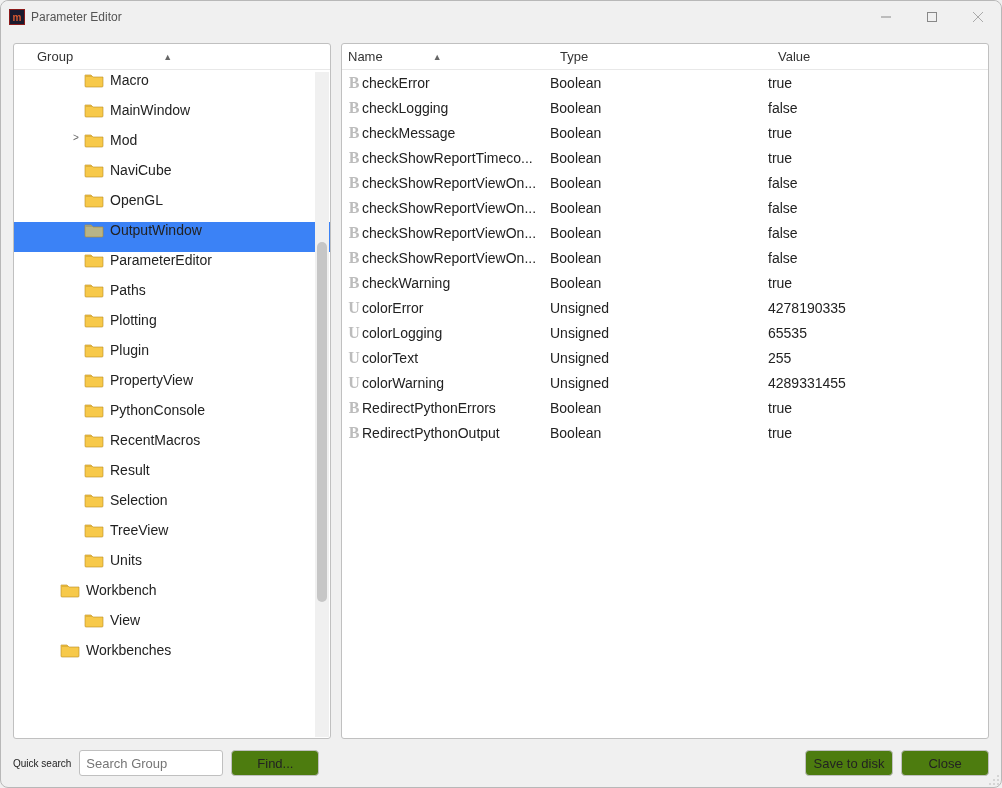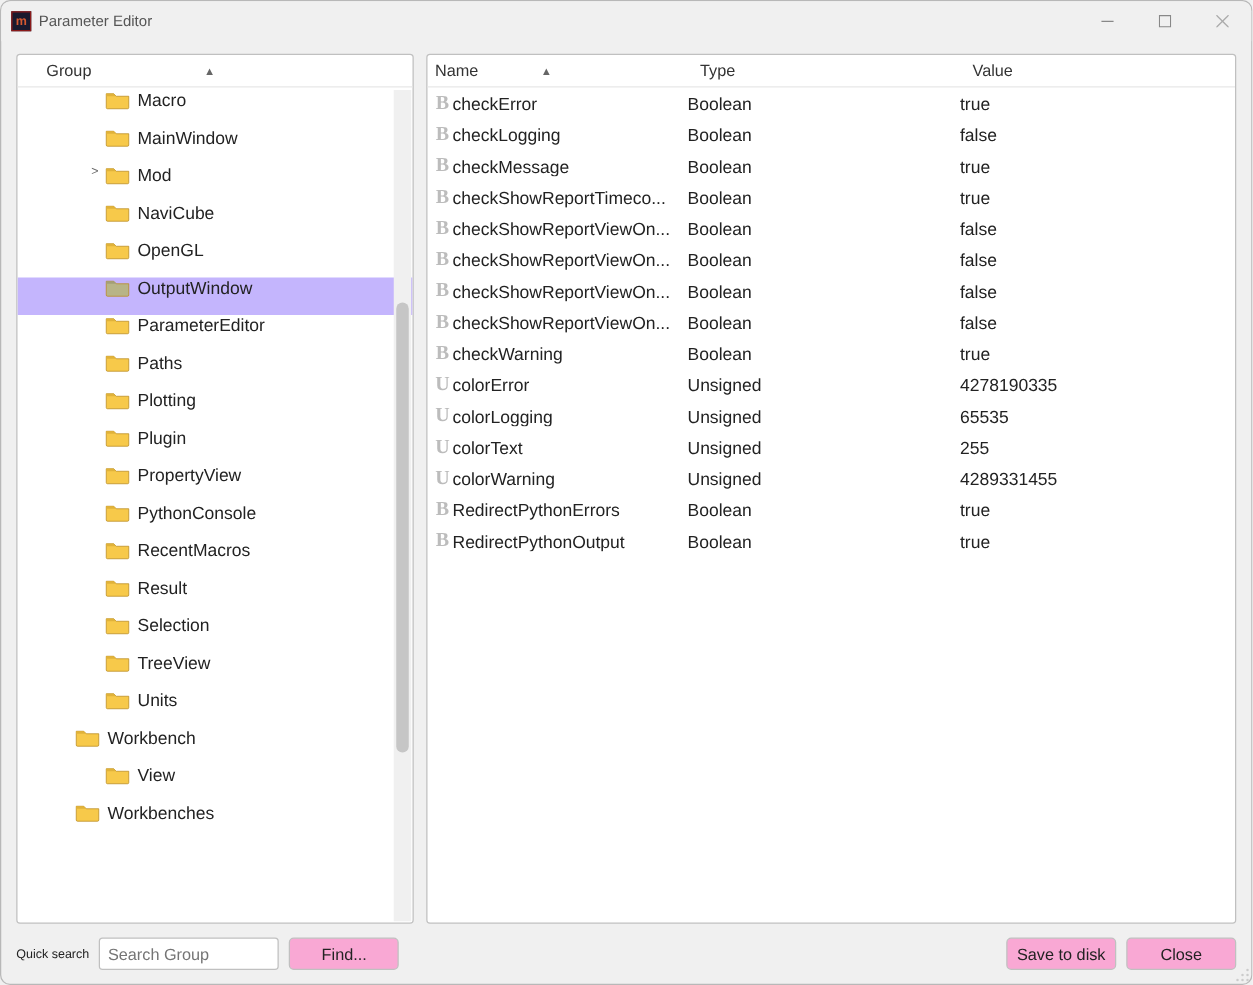"OutputWindow" .tree-item.selected { background: #c4b5fd -> #3b82f6 }
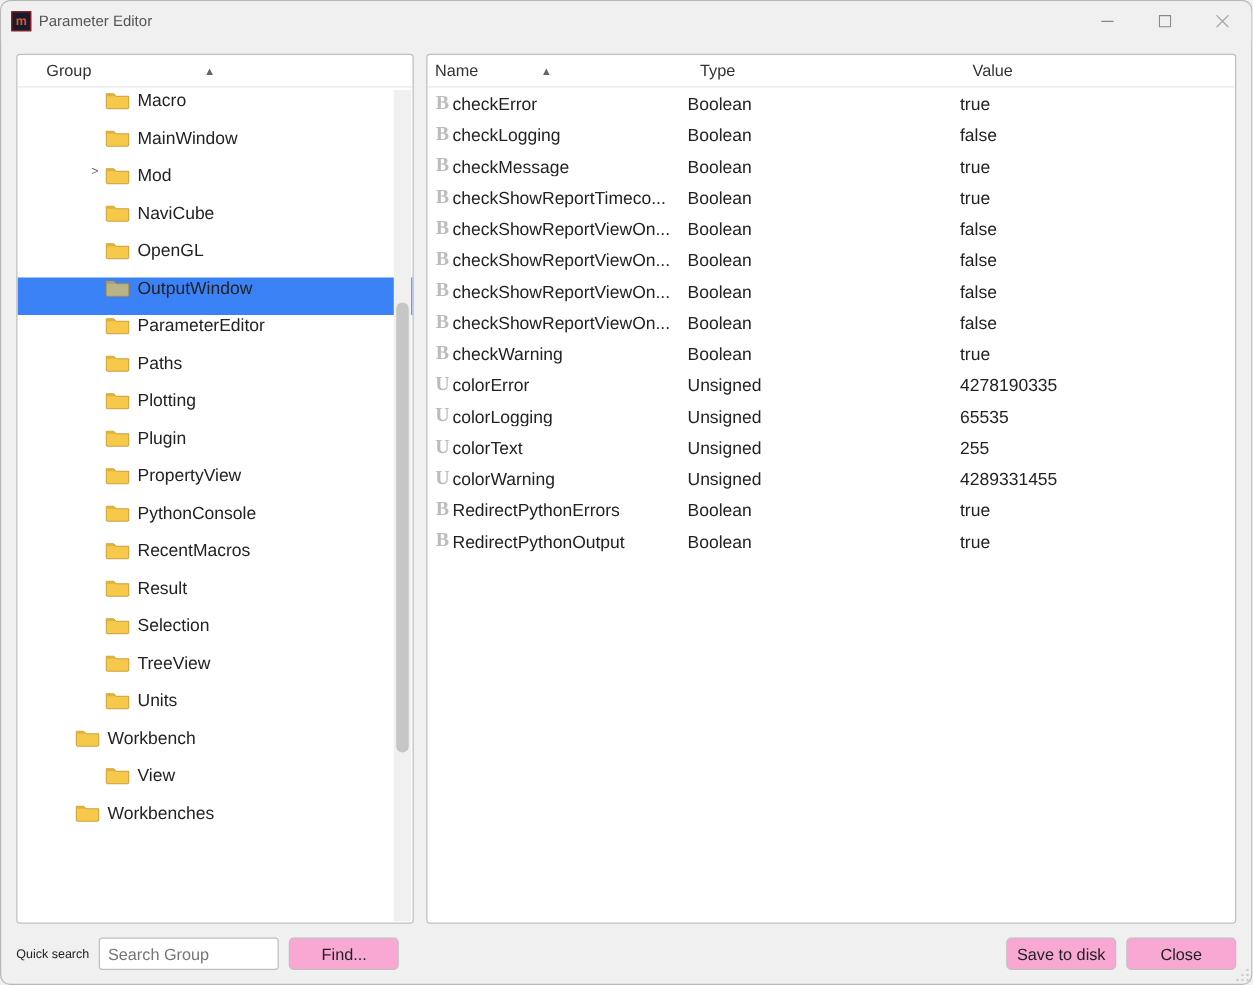"Find..." .footer button { background: #f9a8d4 -> #4d7c0f }
